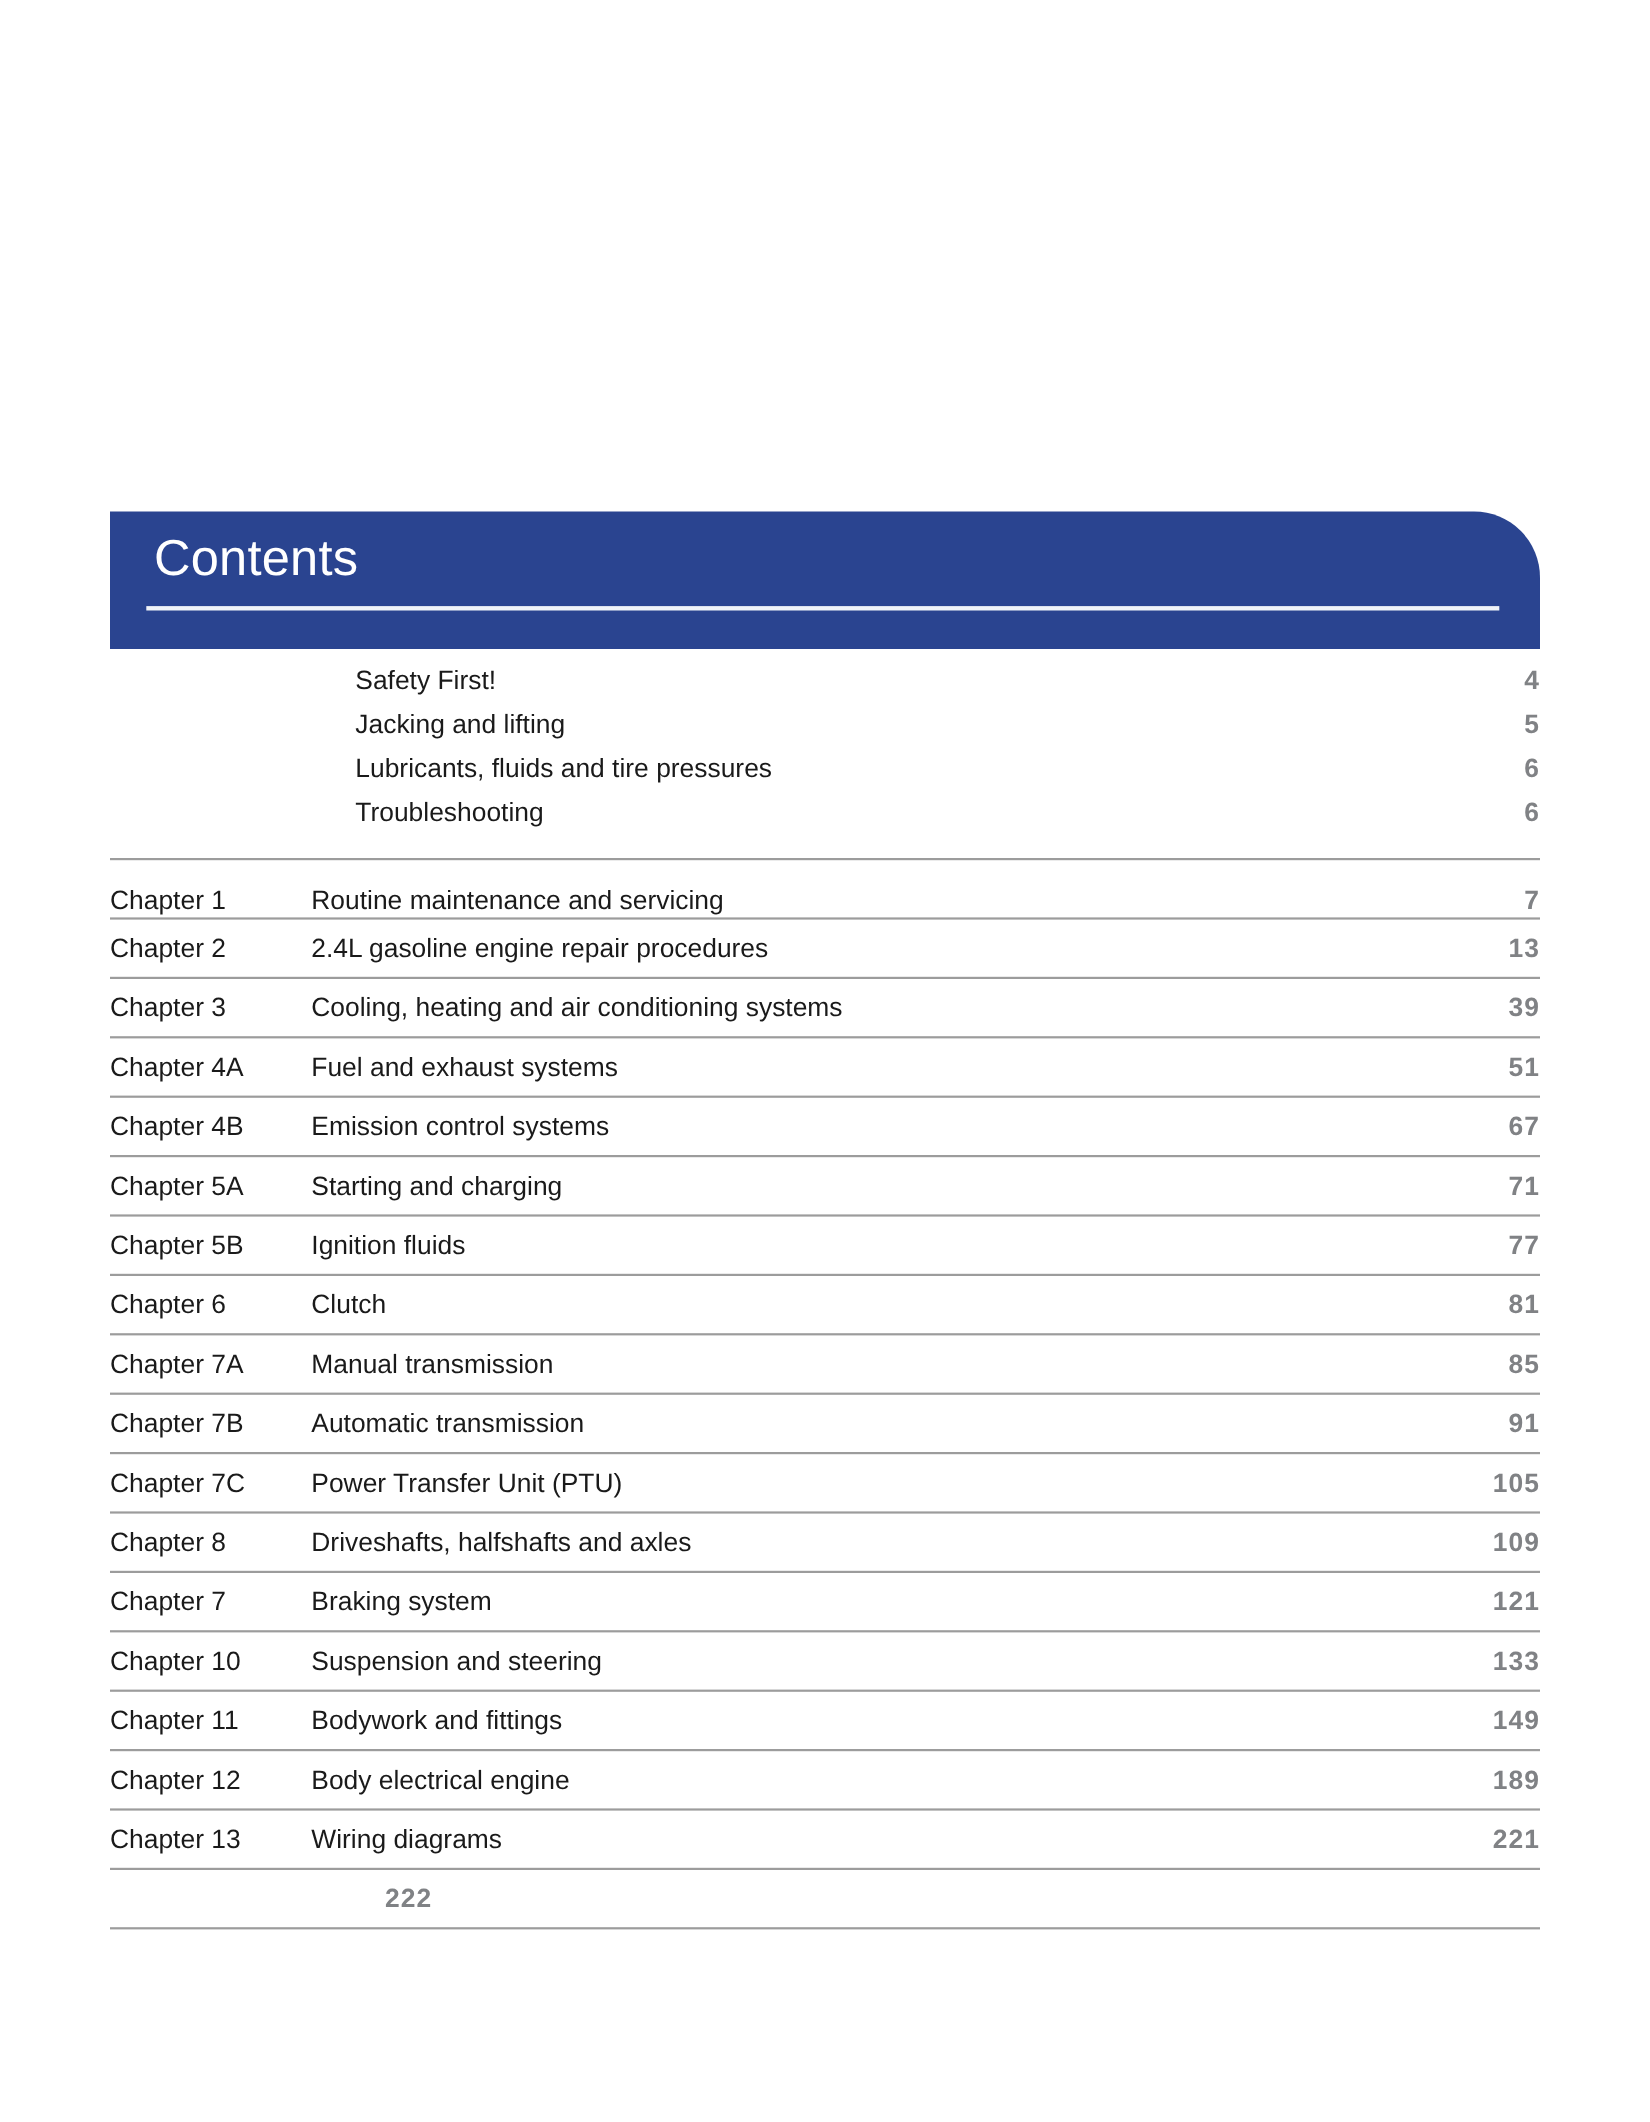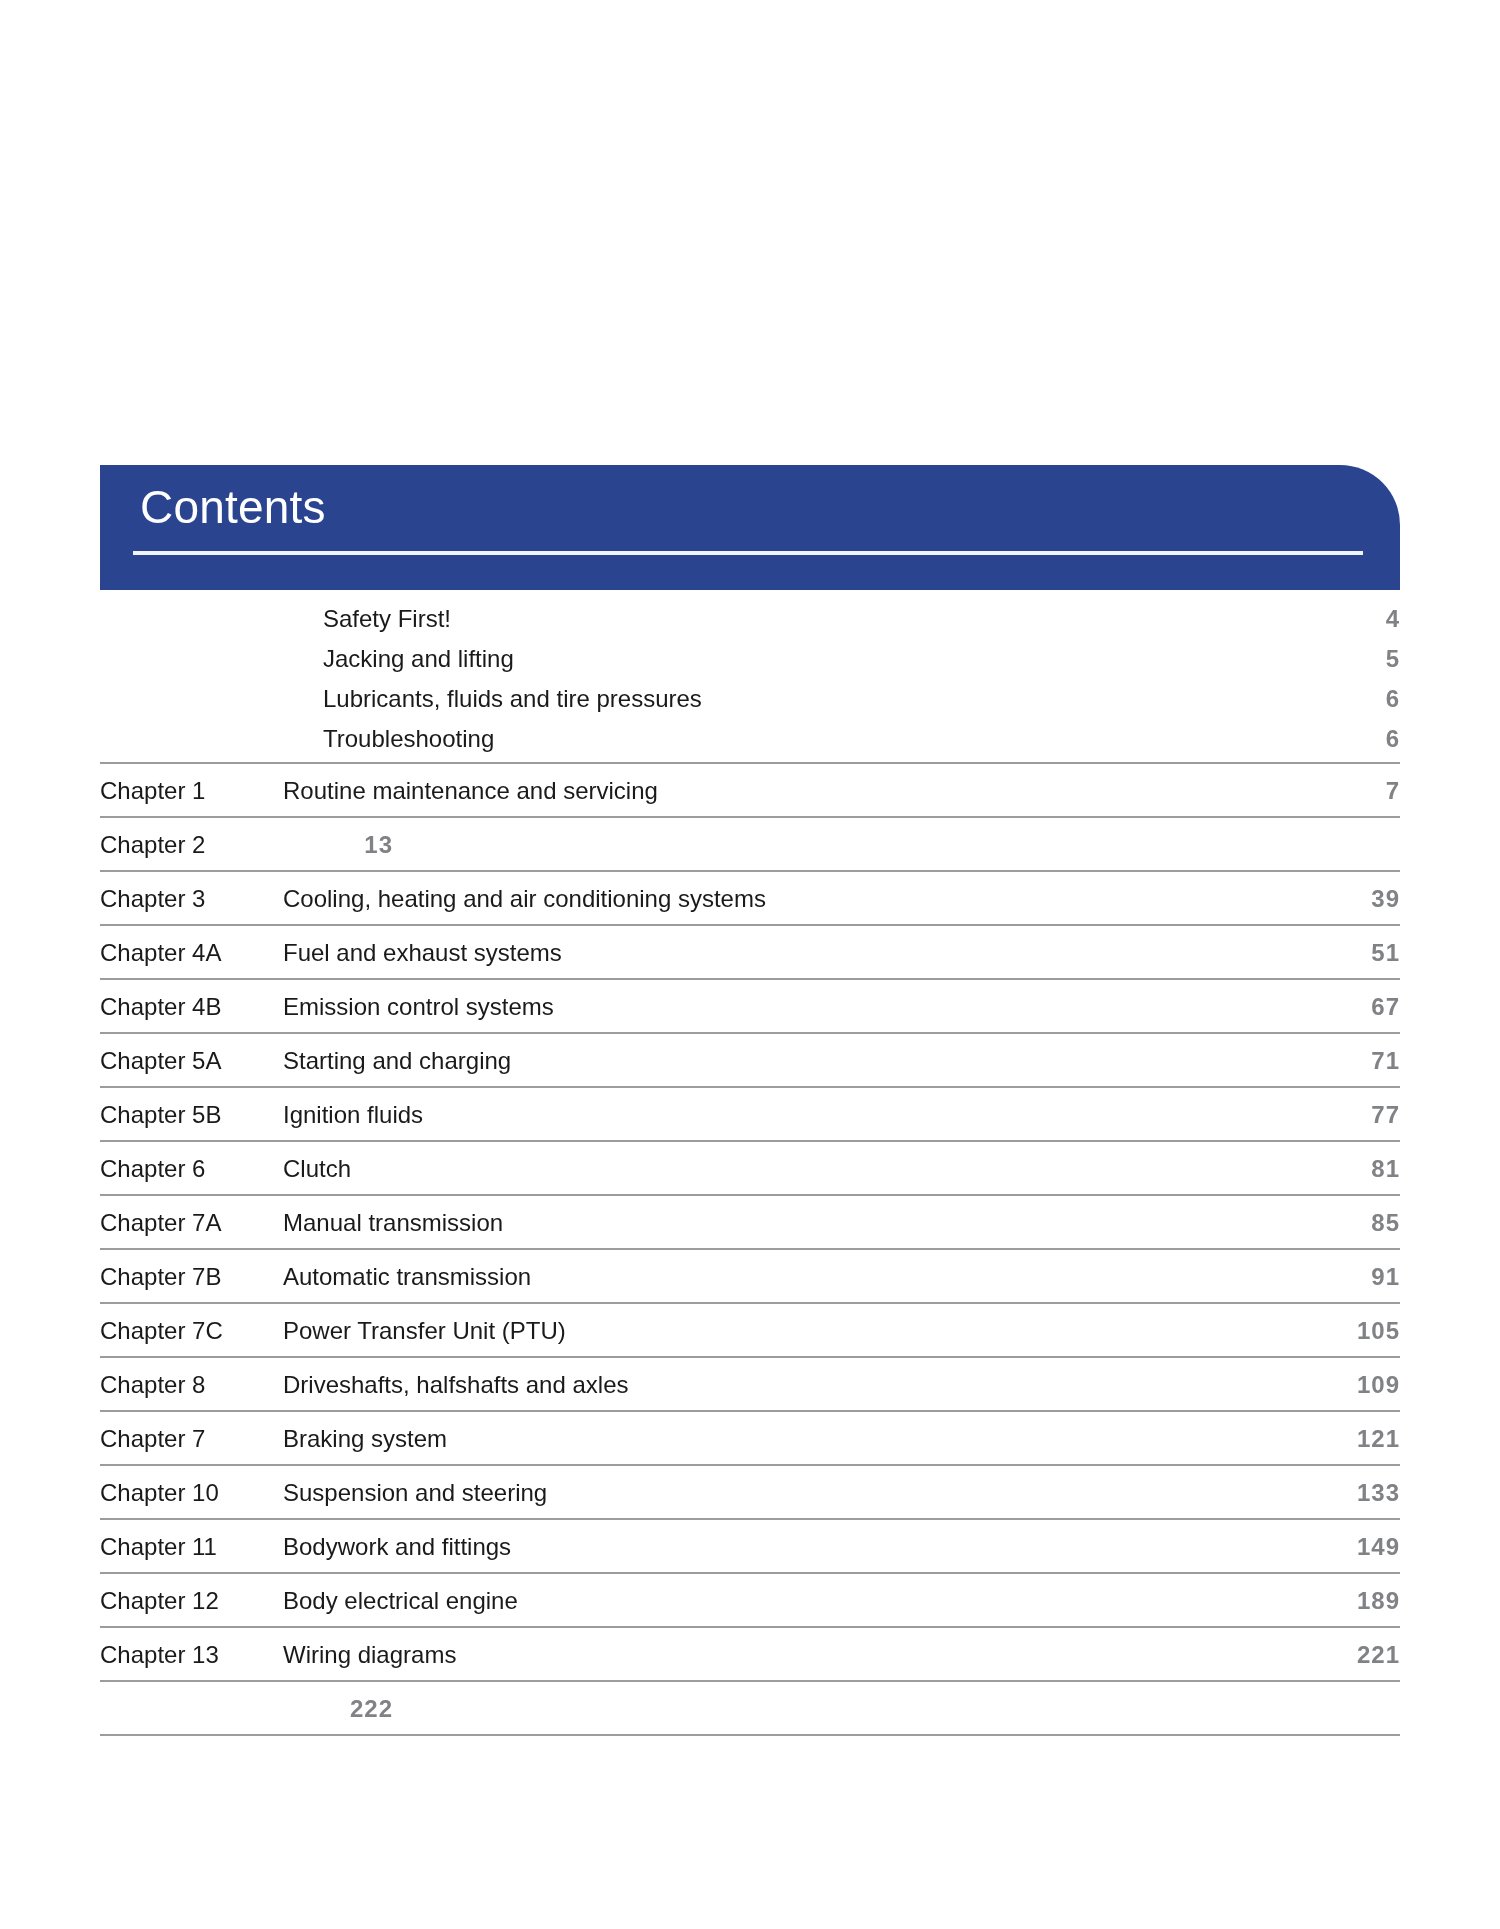"Chapter 1" .toc-row.chapter.first-chapter { align-items: none -> flex-end; margin-top: 2px -> 20px }
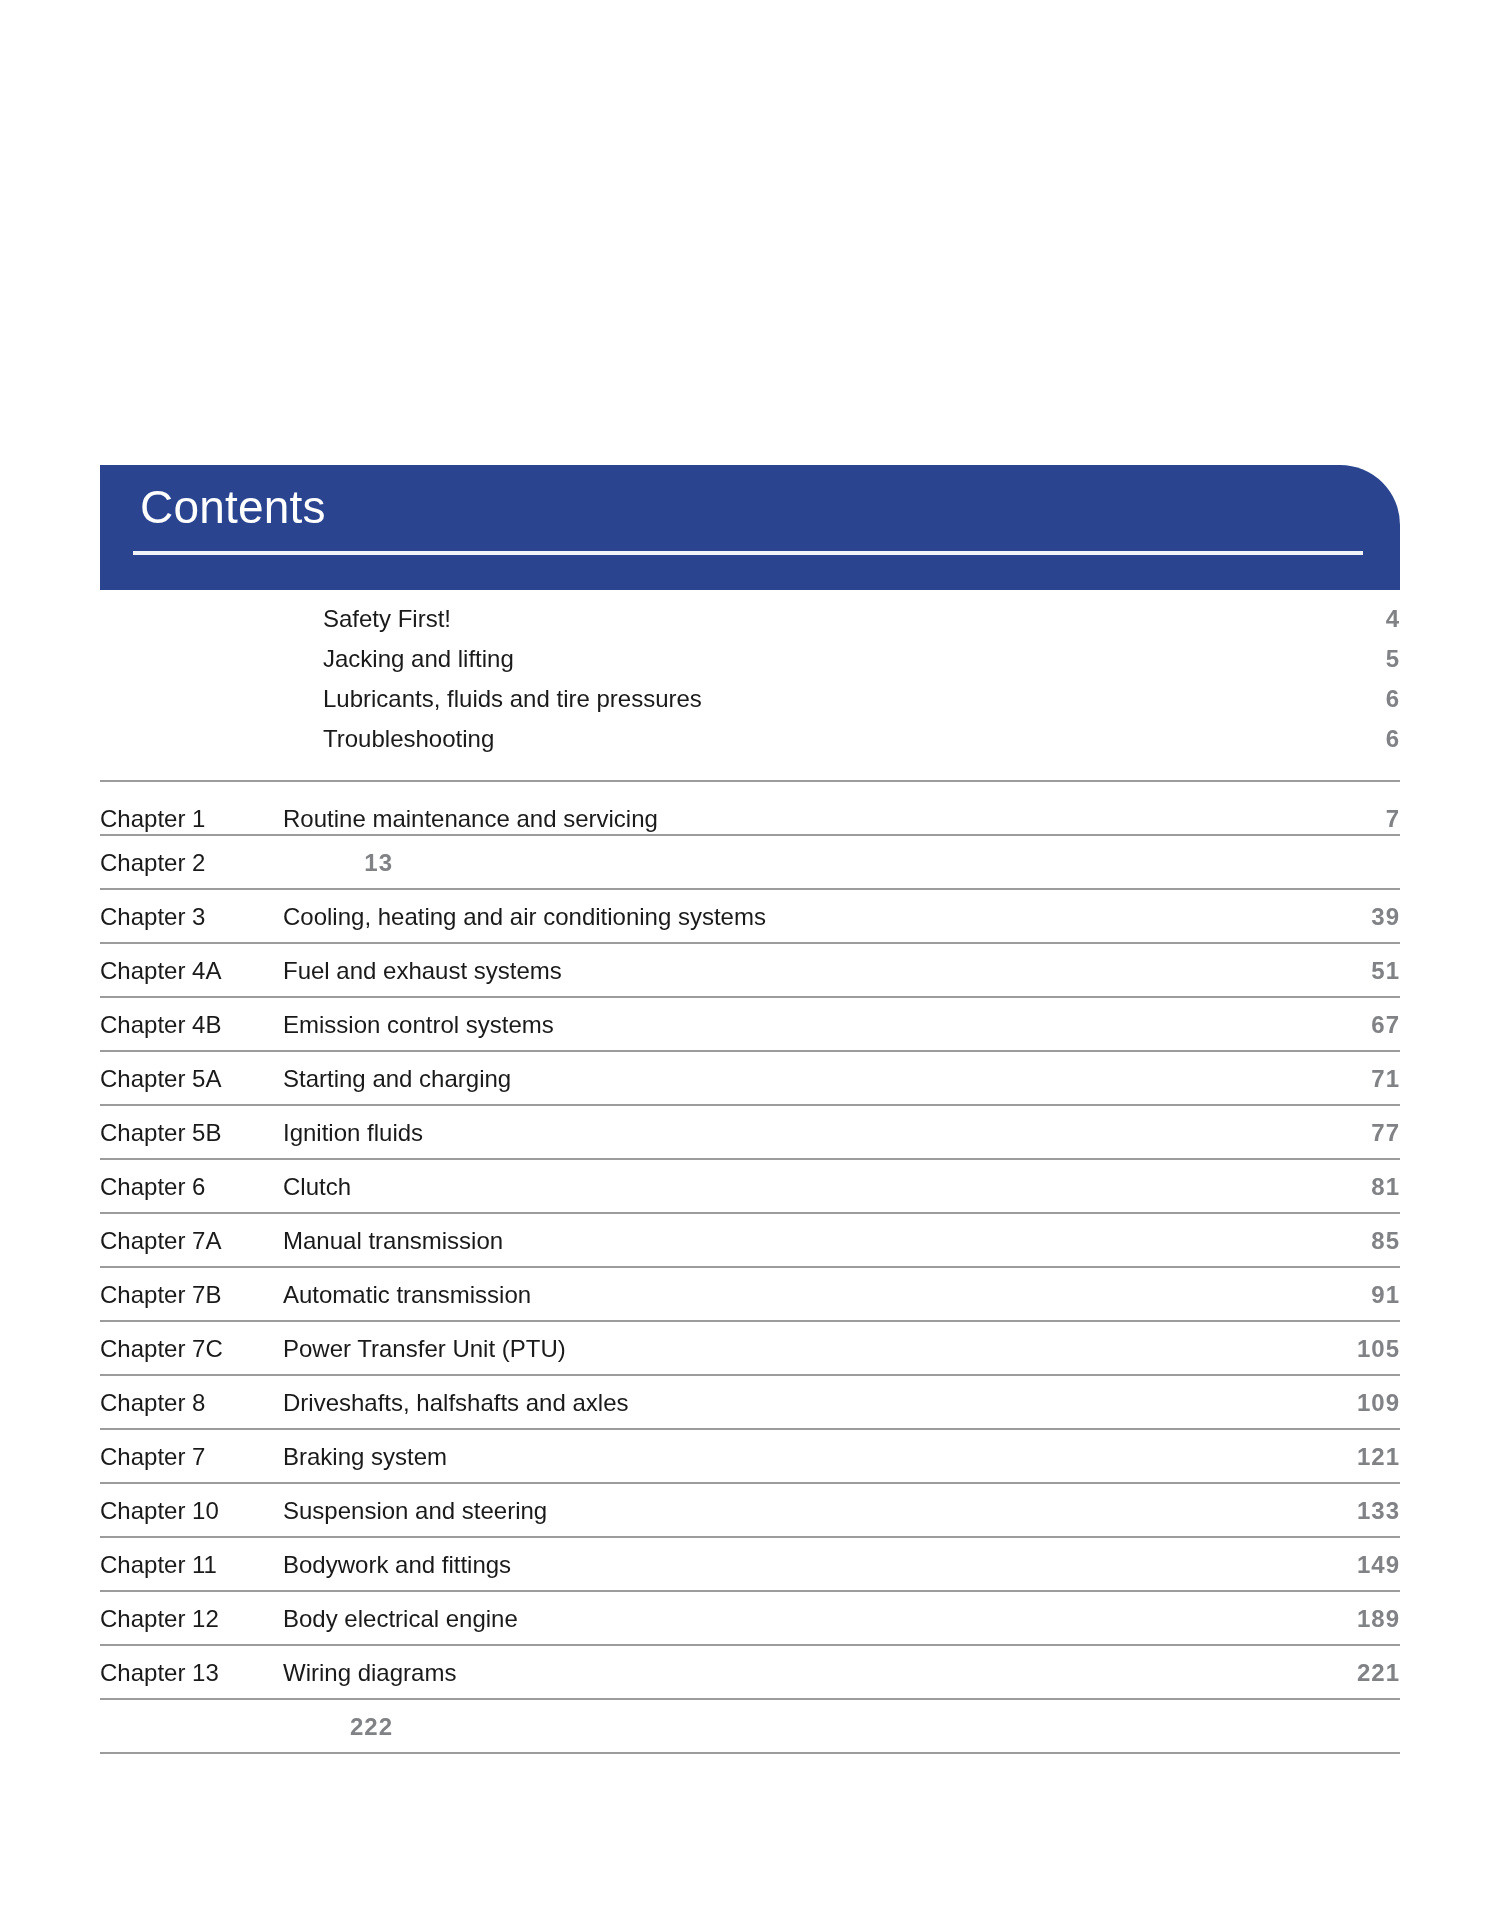"2.4L gasoline engine repair procedures" div.col-title { html: none -> <div>2.4L gasoline engine repair procedures</div> }
